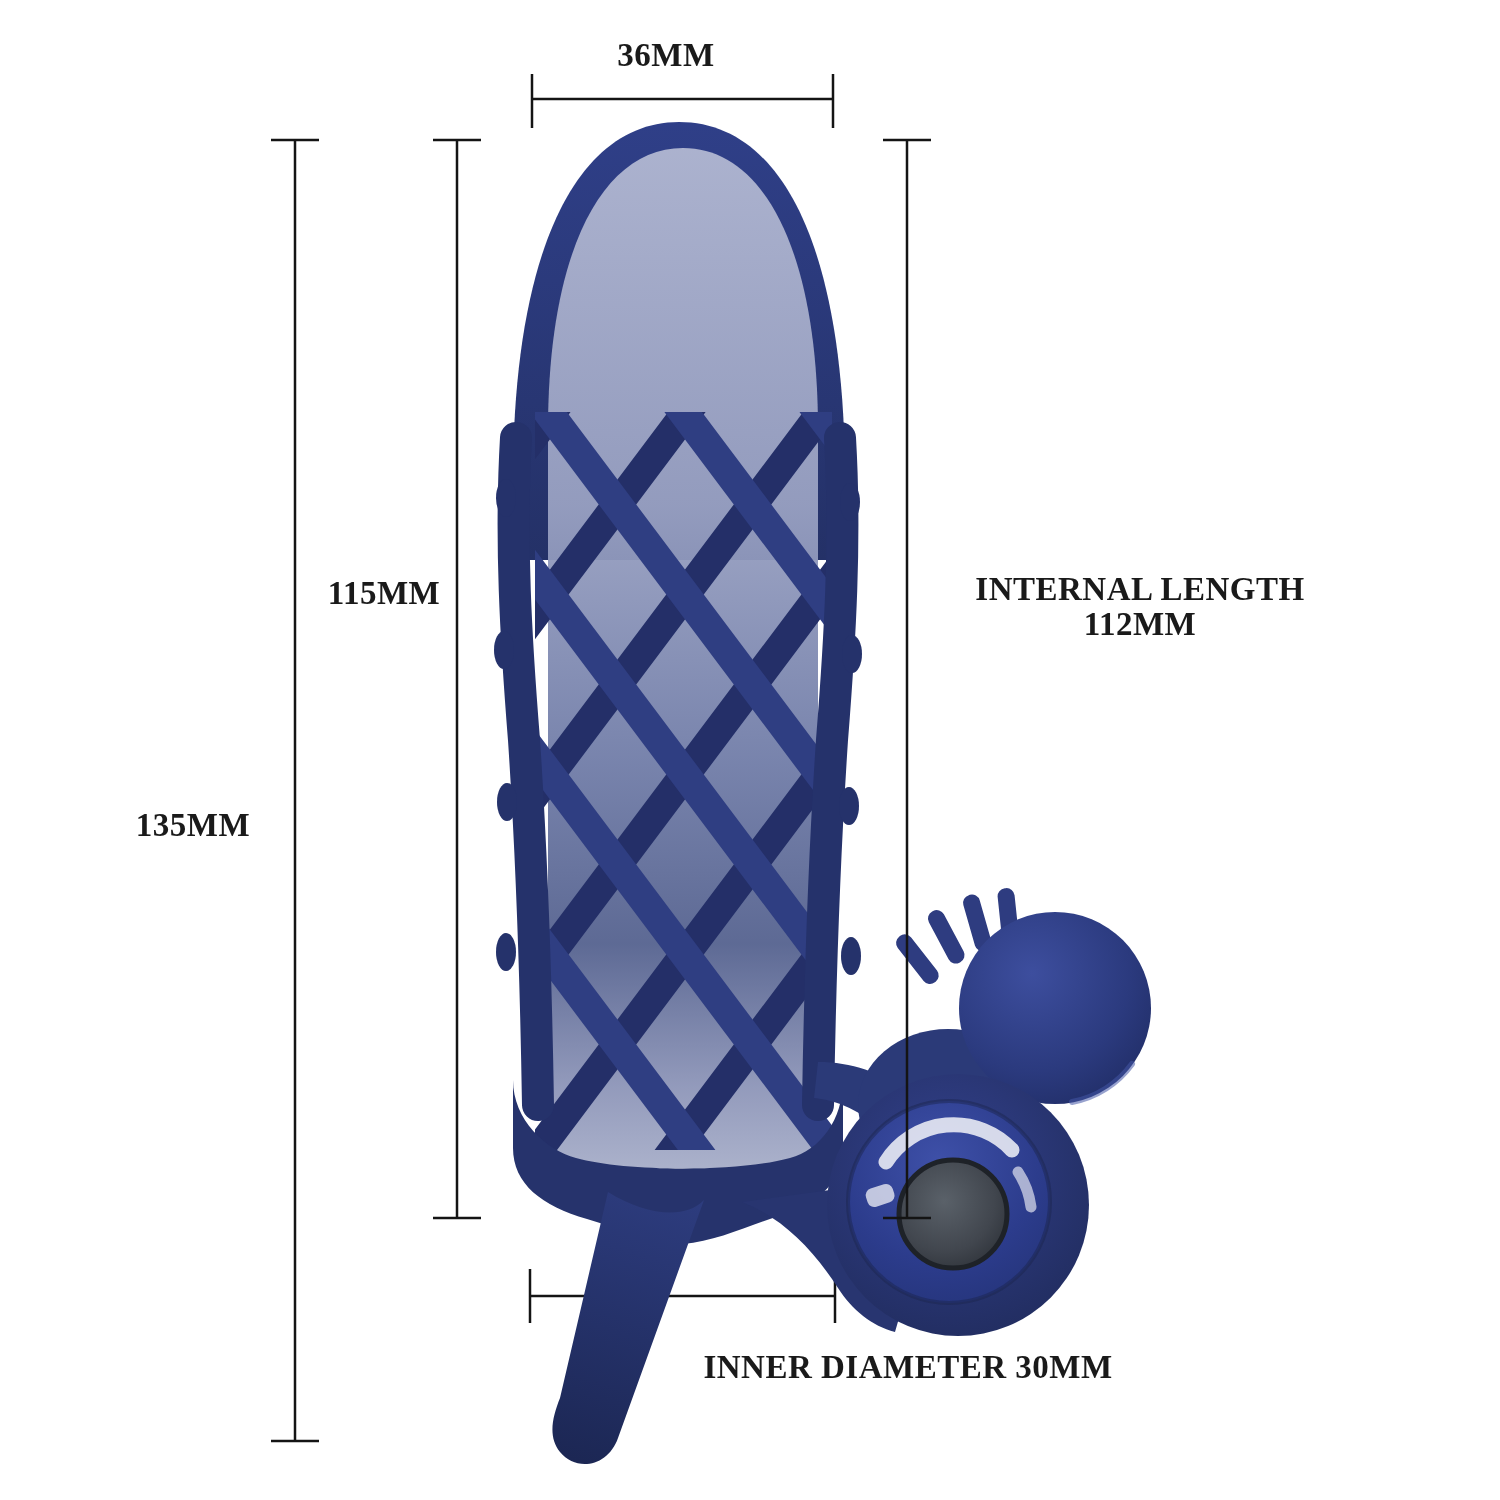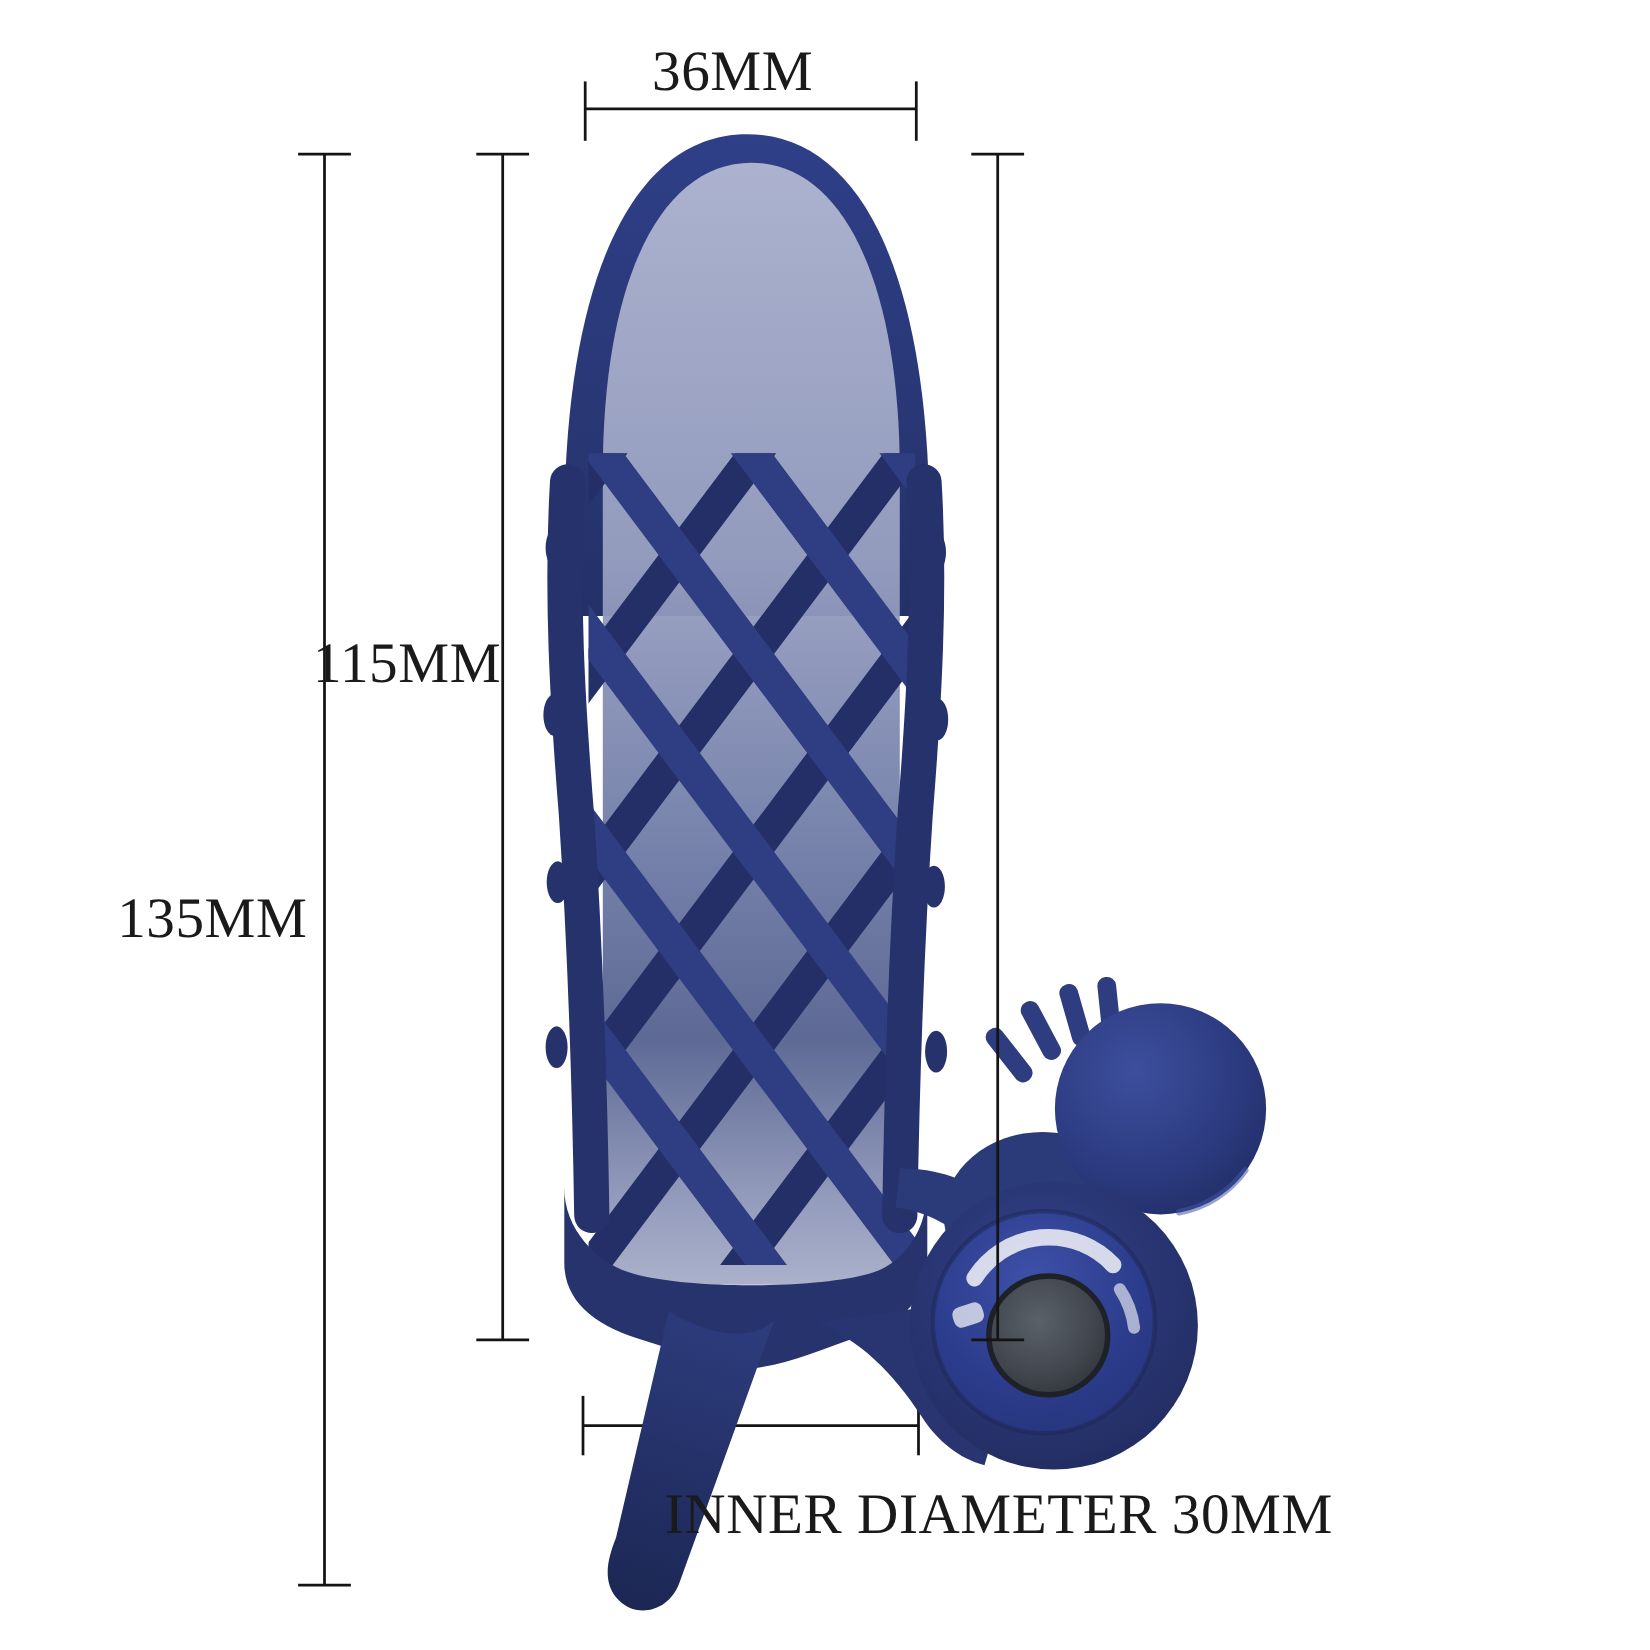"36MM" .dim-label { font-size: 52px -> 33px; font-weight: 400 -> 700 }
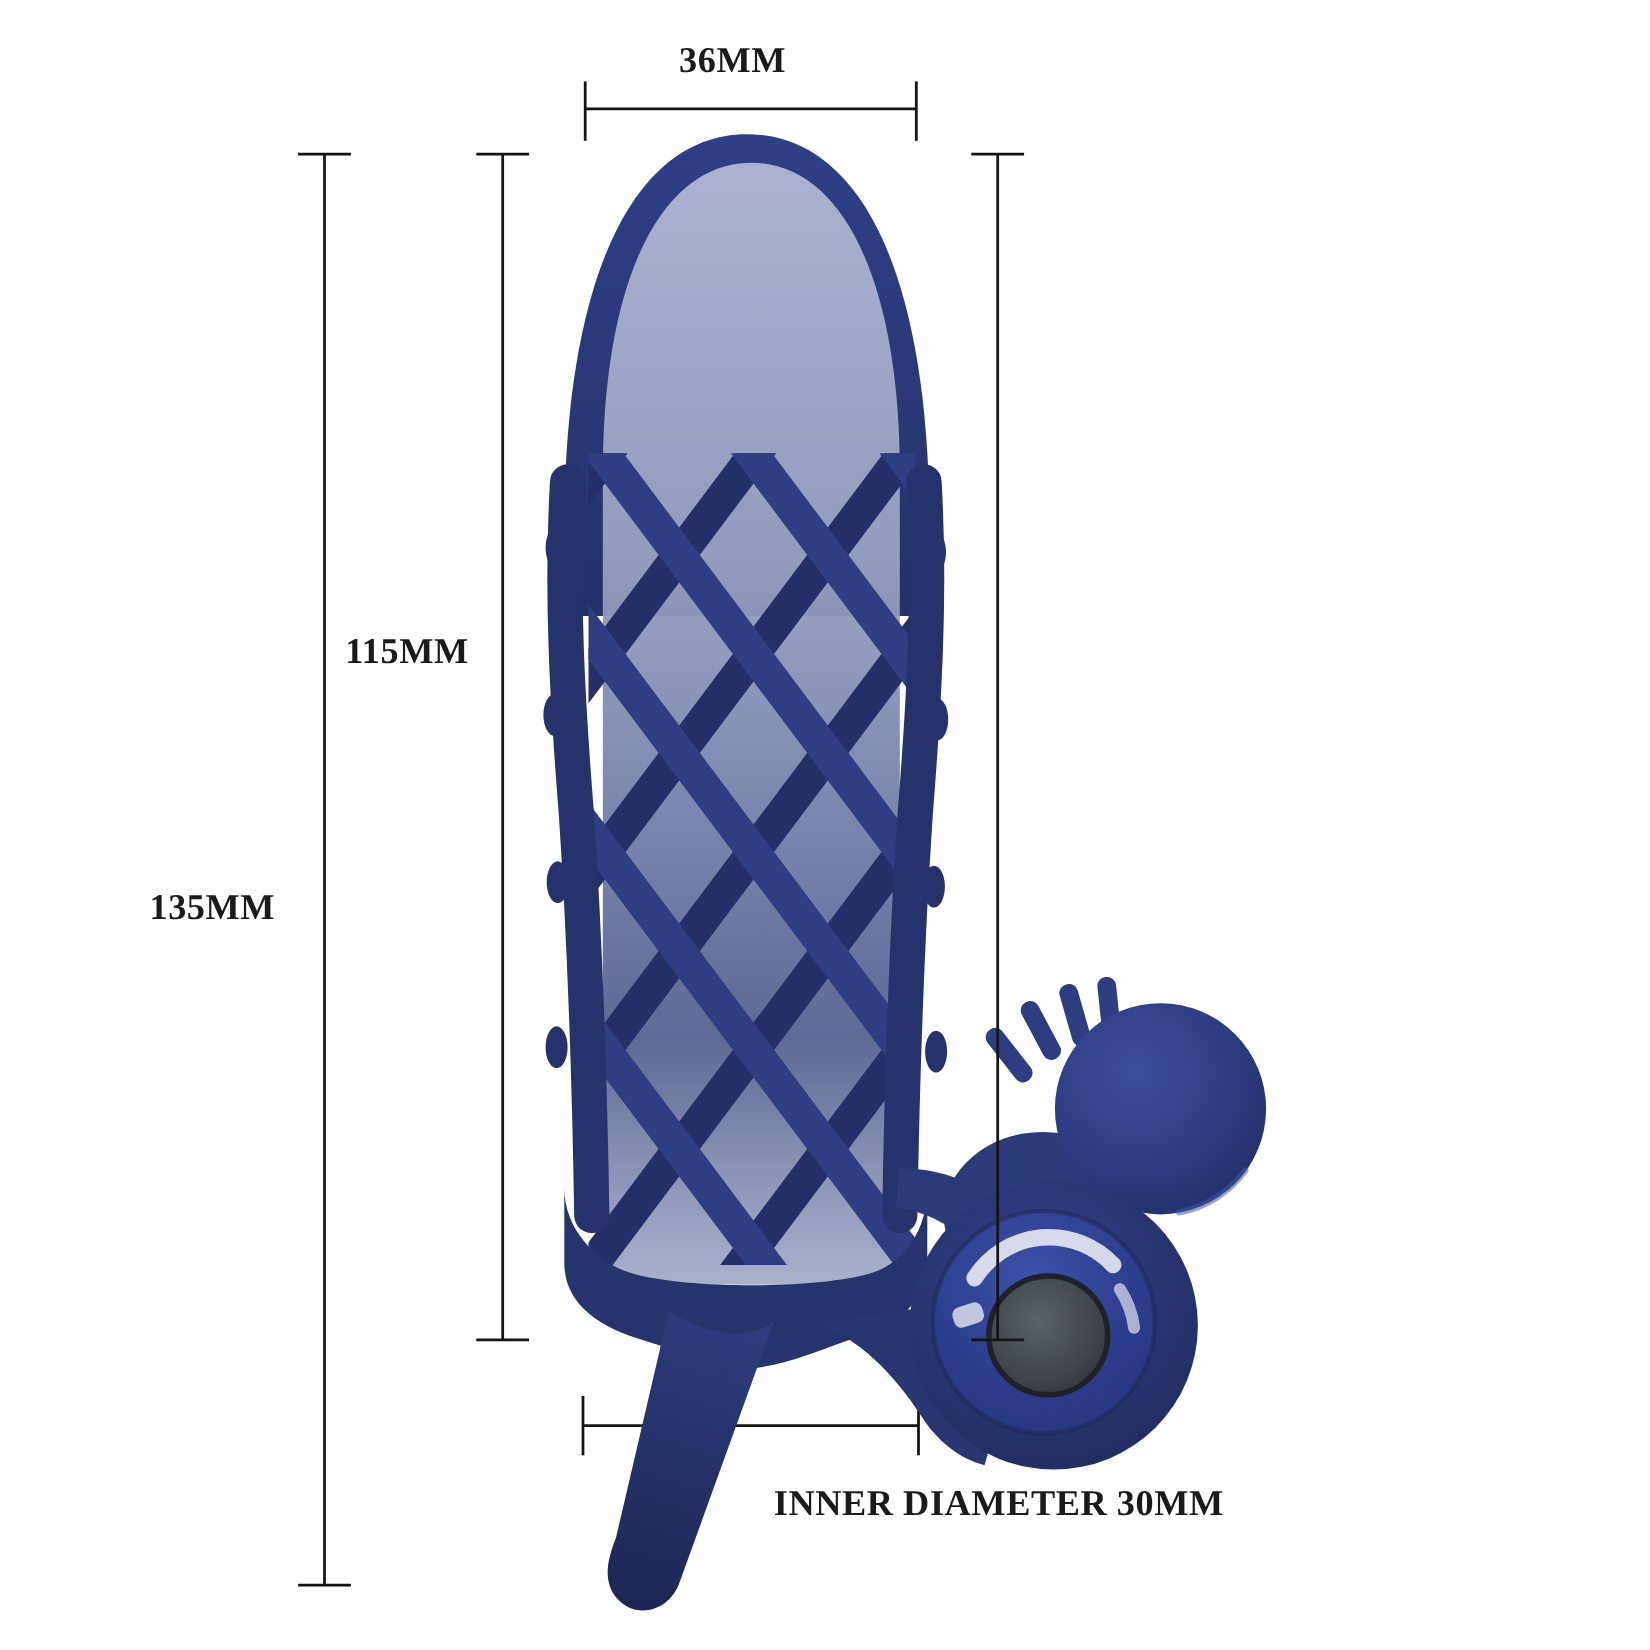"115MM" div.dim-label { left: 370px -> 384px }
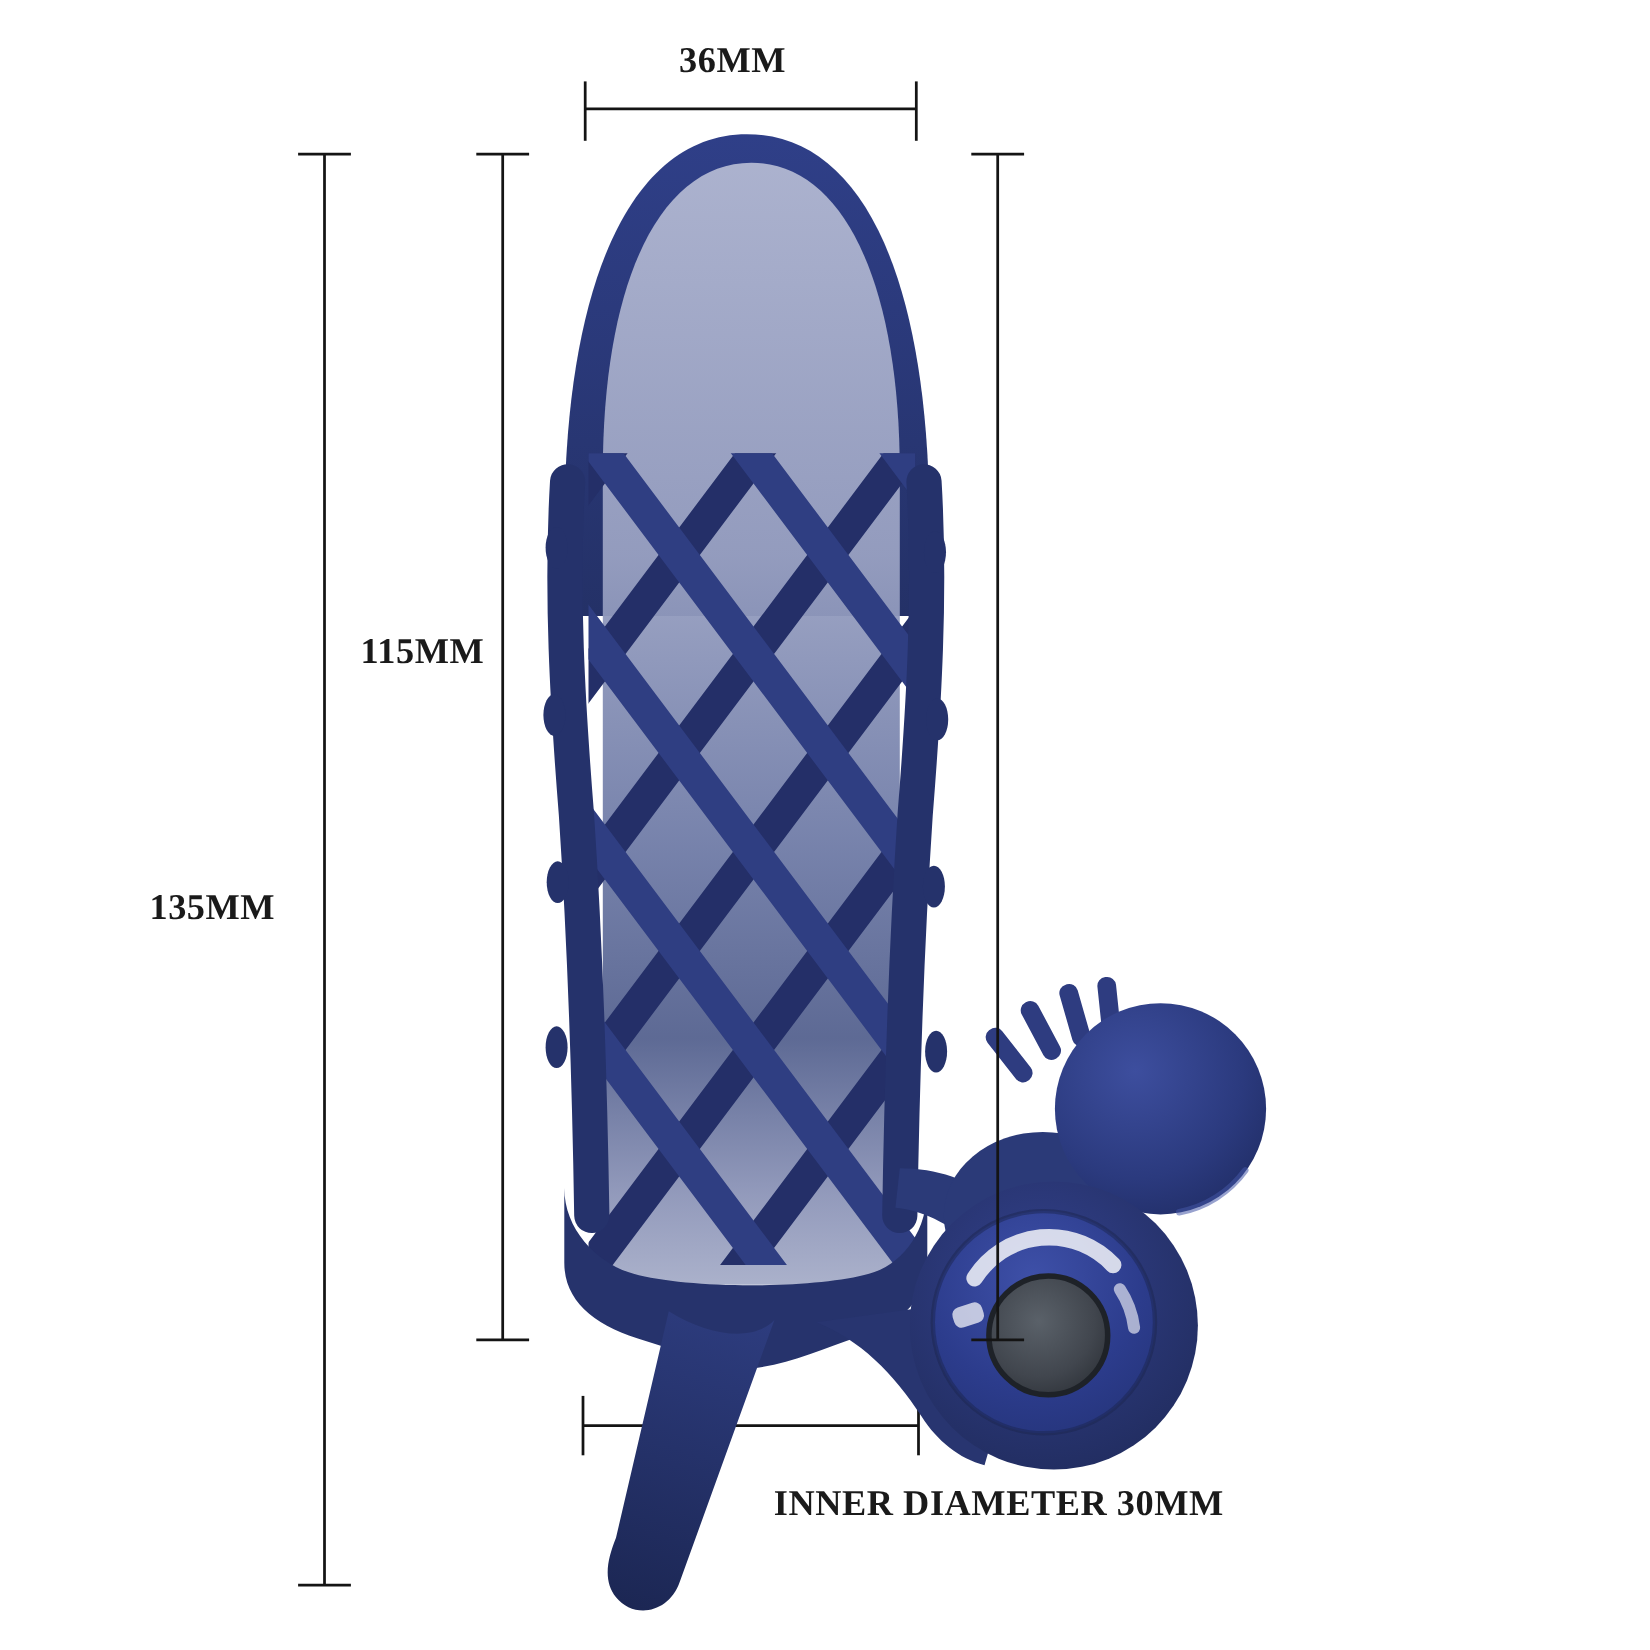"INTERNAL LENGTH" div.dim-label { html: none -> <div> <span>INTERNAL LENGTH</span> <span>112MM</span> </div> }
